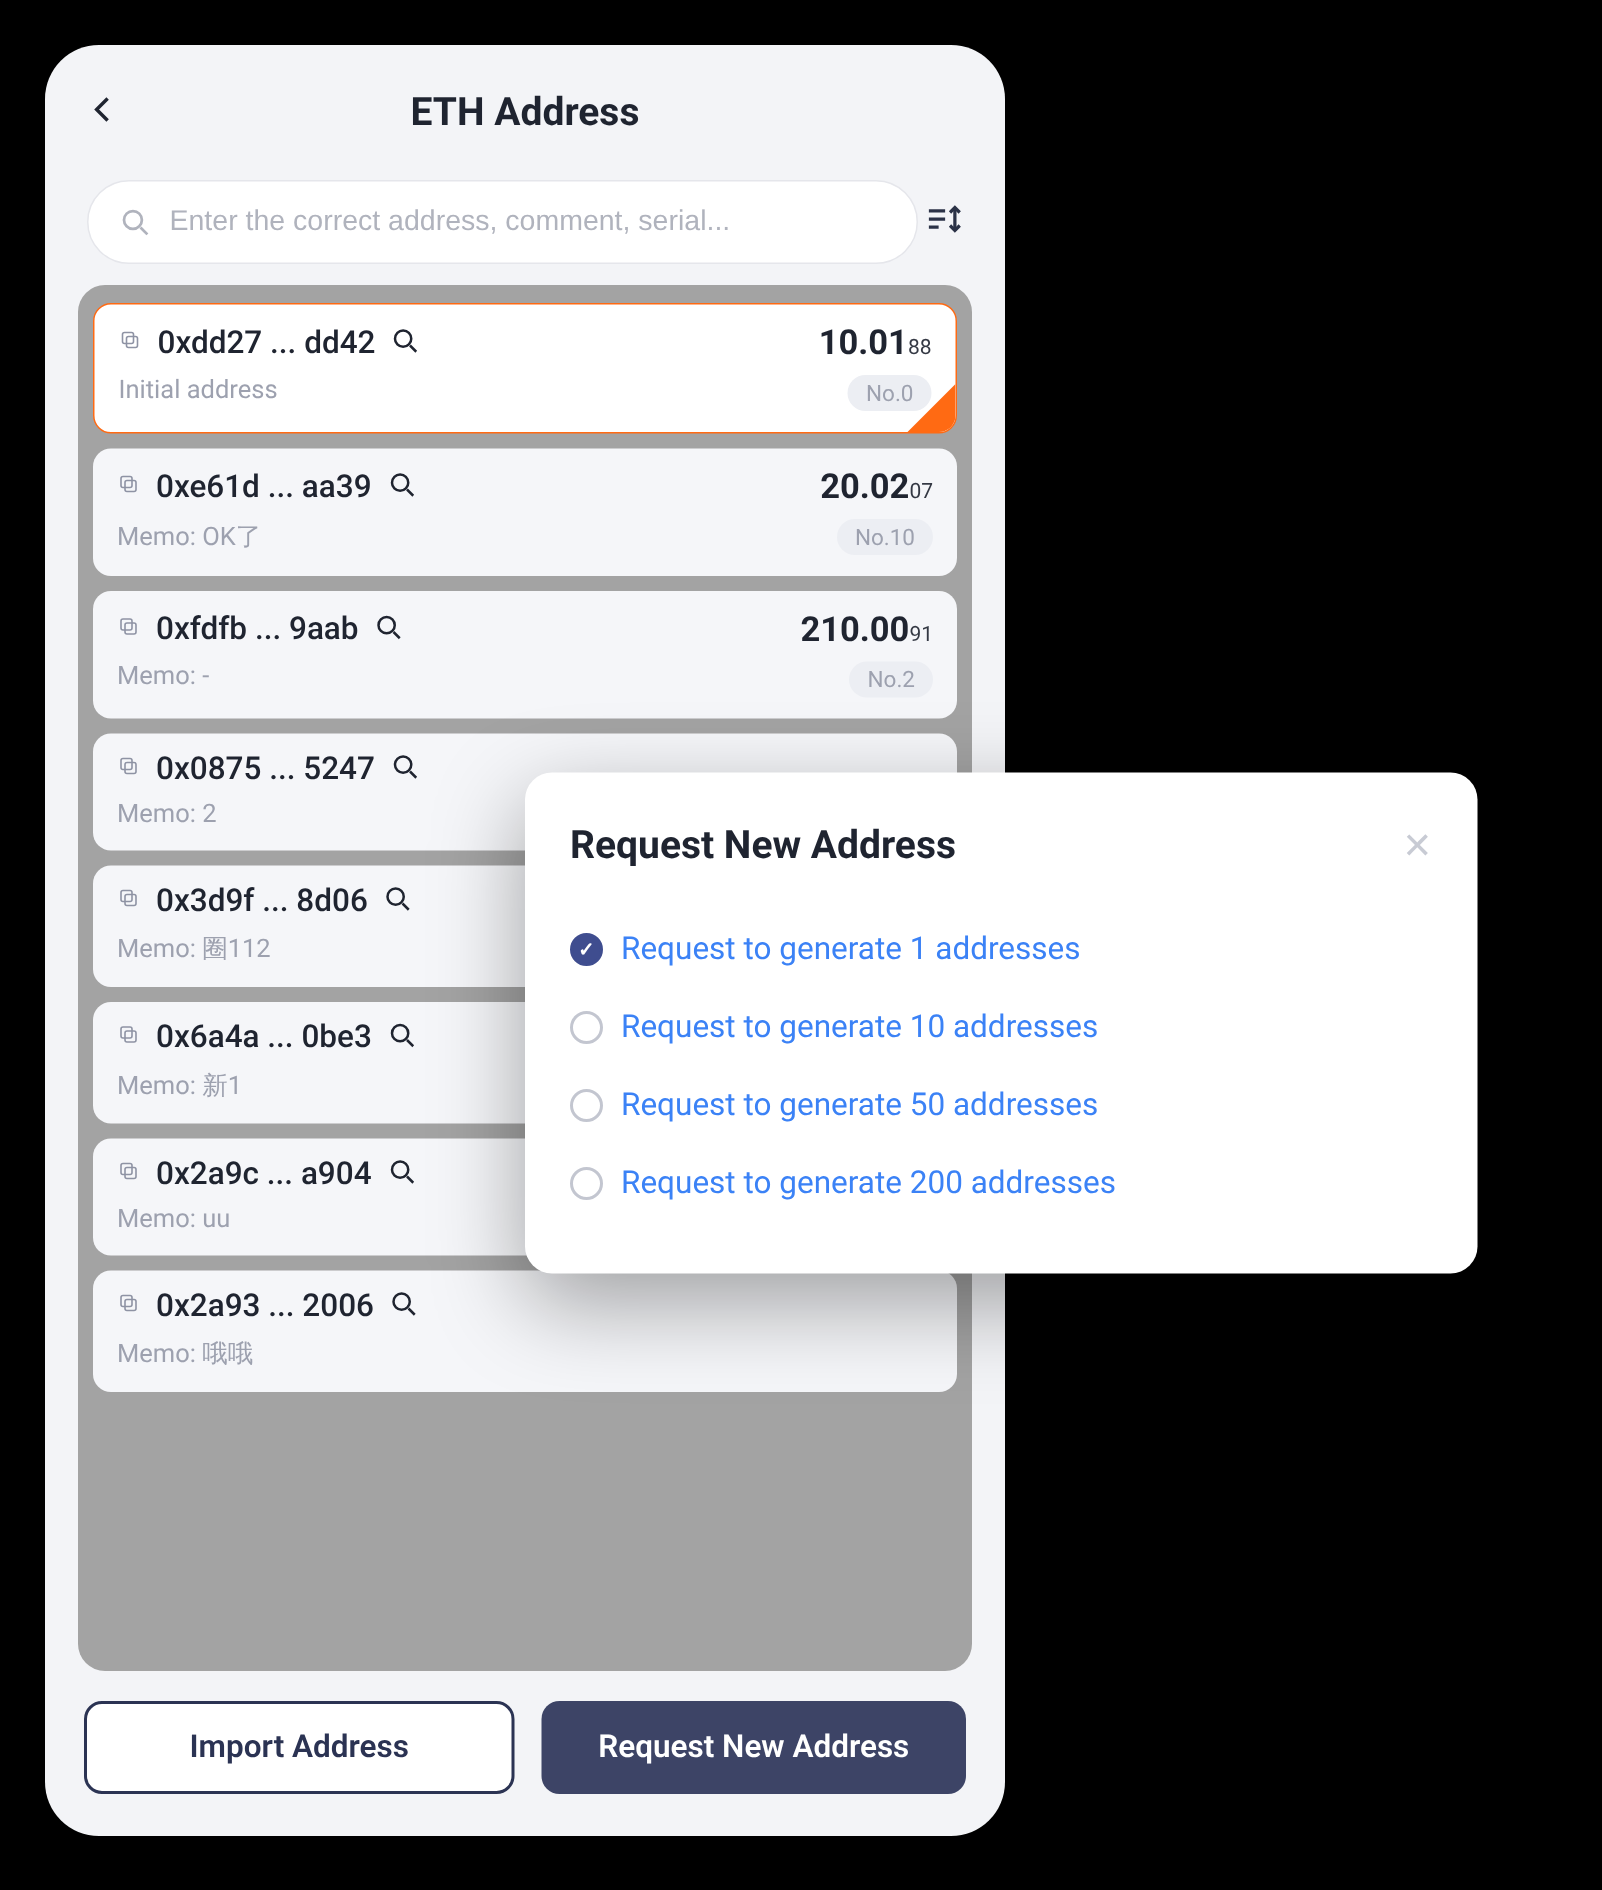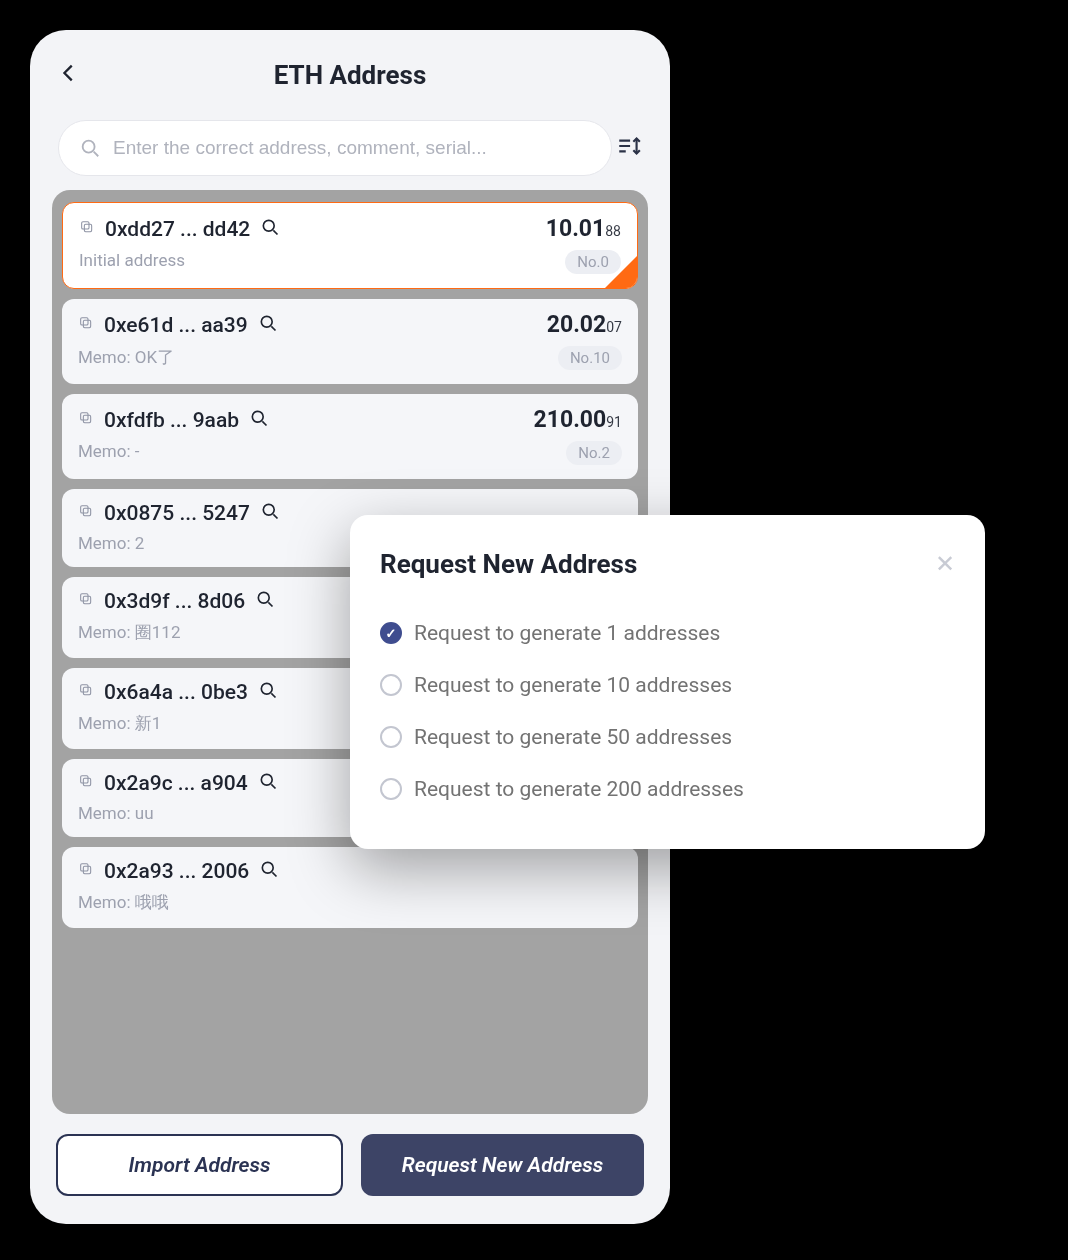"Request to generate 1 addresses" .radio-label { color: #737373 -> #3b82f6 }
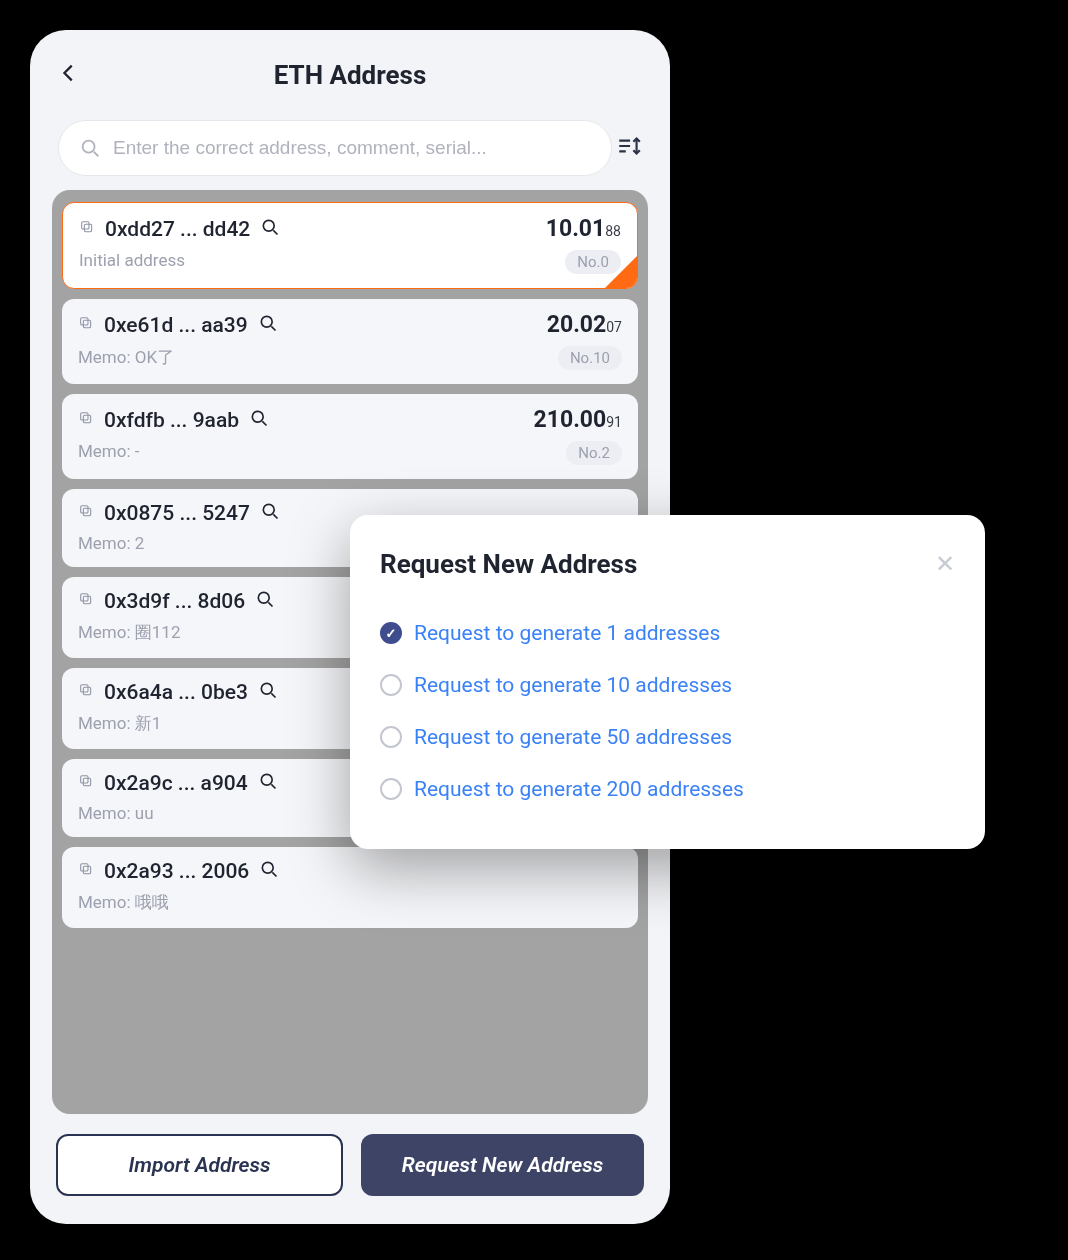"Import Address" .bottom-buttons { font-style: italic -> none }
